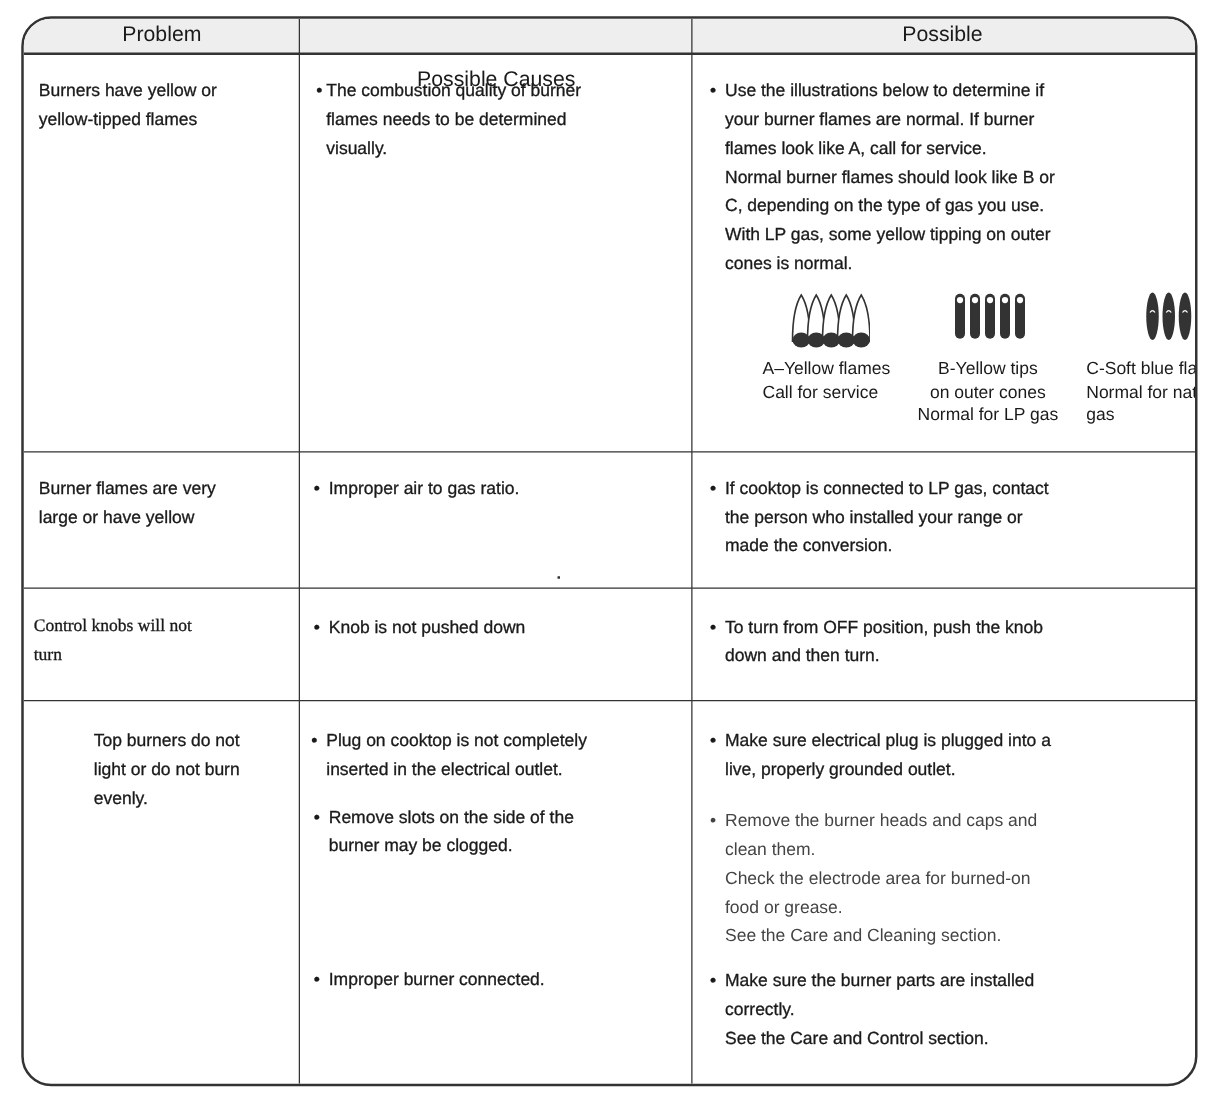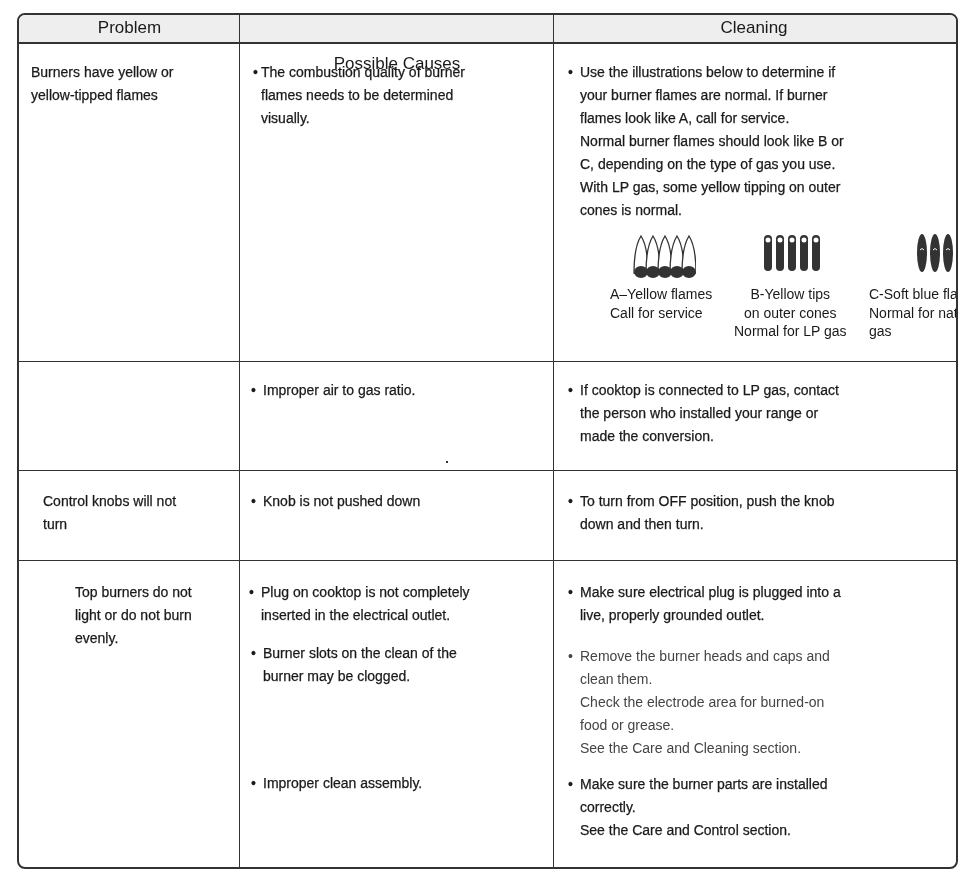"Problem" .frame { border-radius: 8px -> 24px }
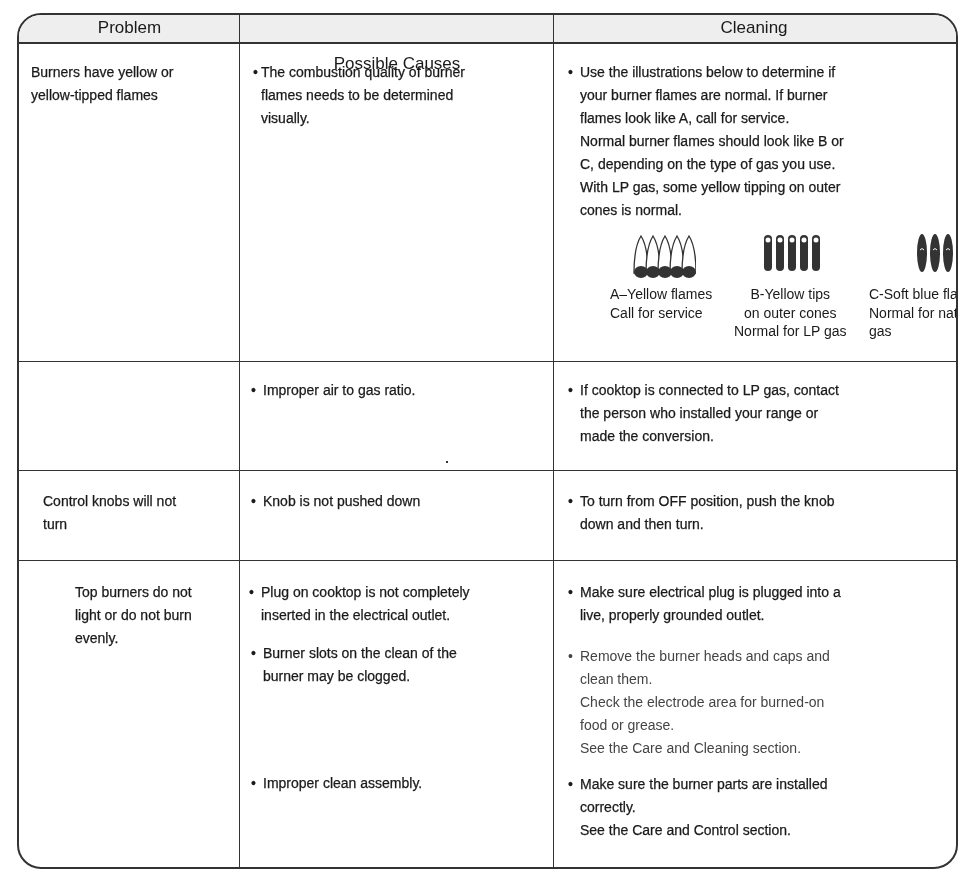"Cleaning" div { text: Cleaning -> Possible }
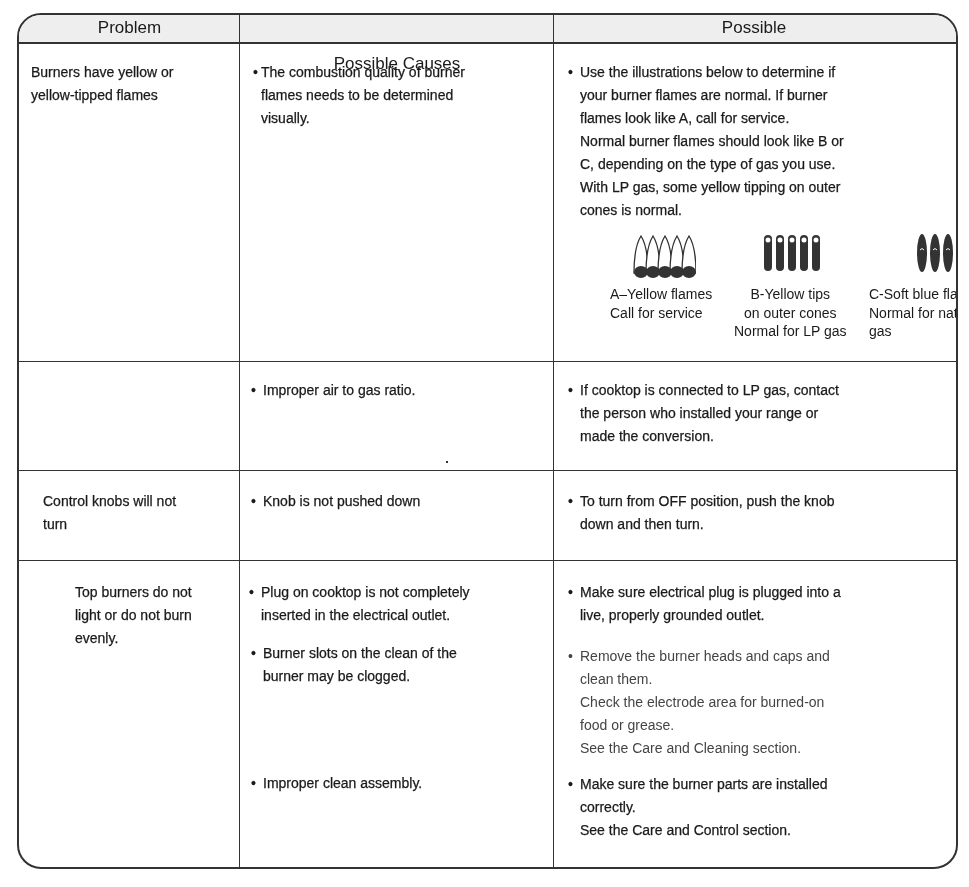"Burner flames are very" div.cell { html: none -> <div>Burner flames are very large or have yellow</div> }
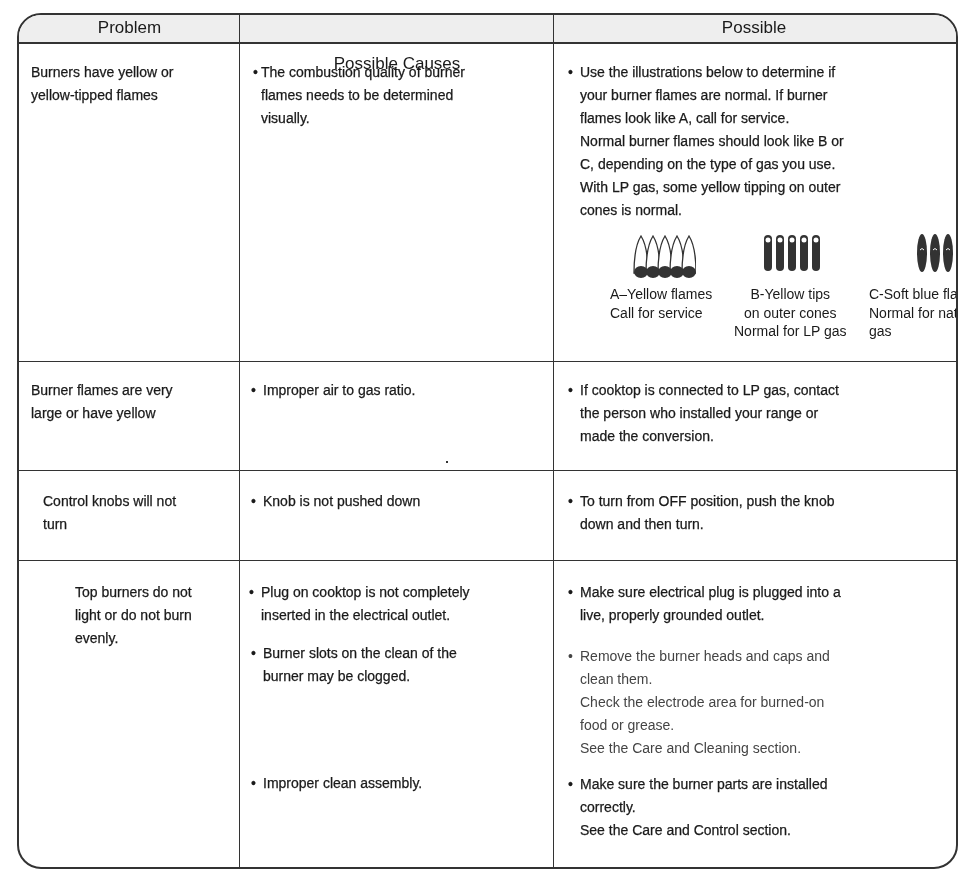"Control knobs will not" div.cell { font-family: none -> Liberation Serif, serif; left: 24px -> 8px }
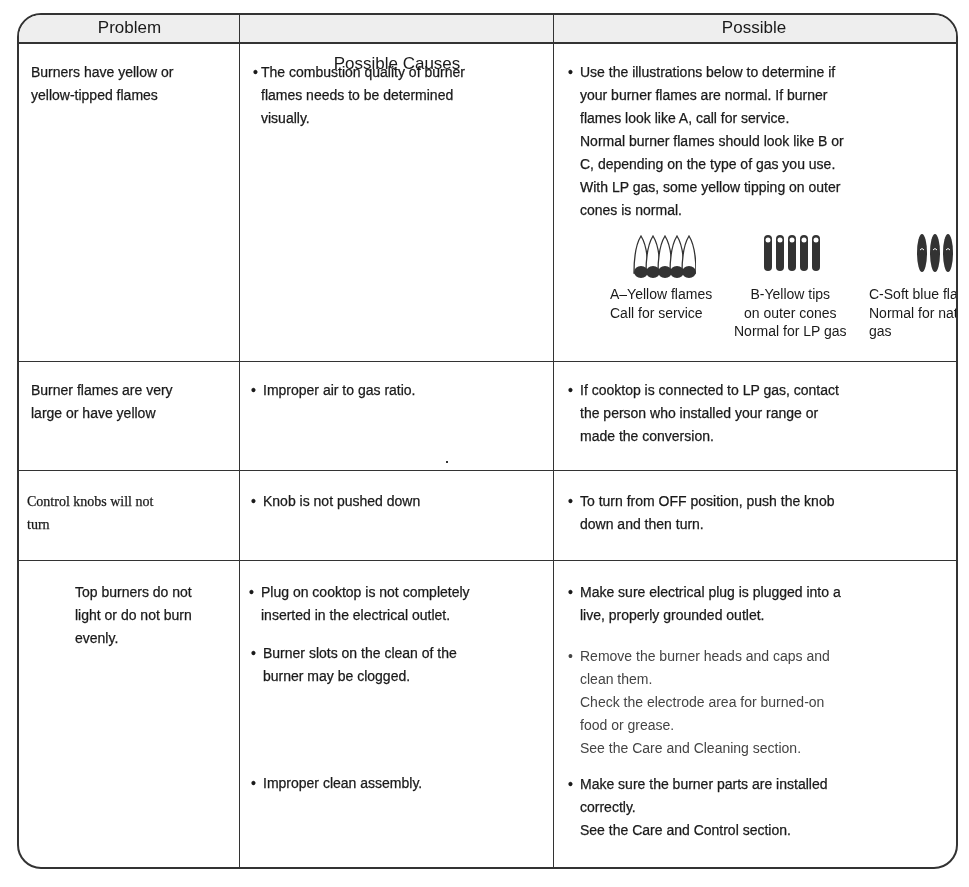"Burner slots on the clean" span.t { text: Burner slots on the clean -> Remove slots on the side }
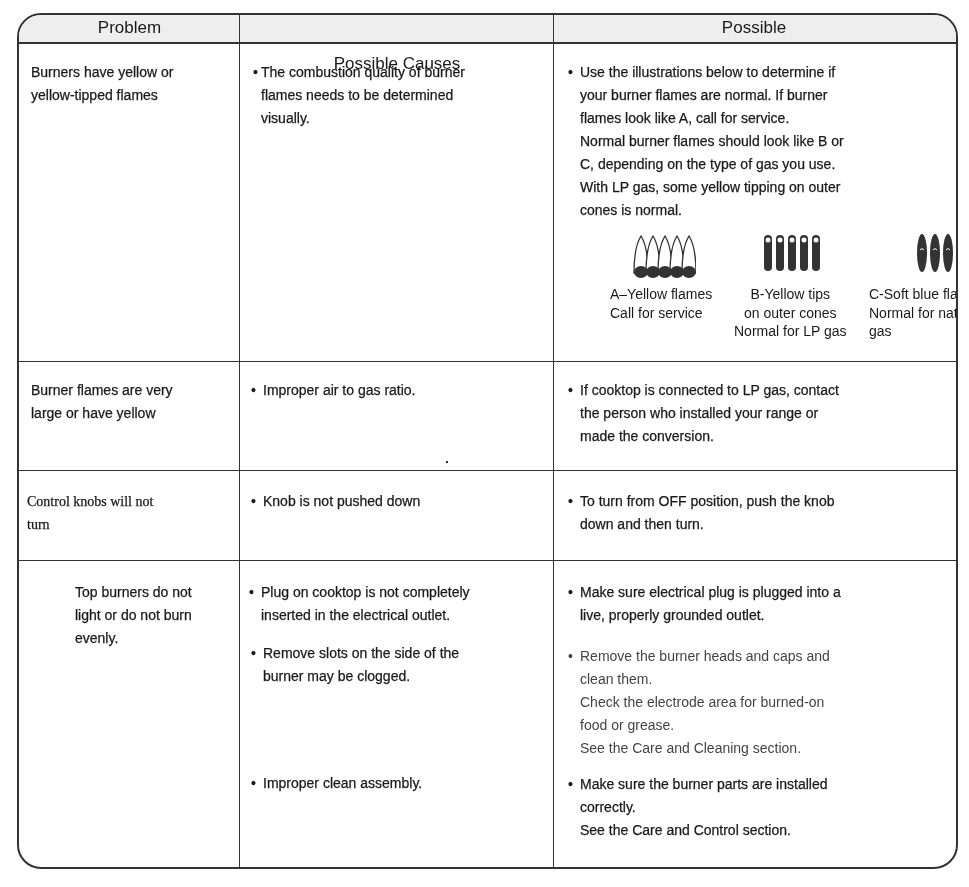"Improper clean assembly." span.t { text: clean assembly -> burner connected }
